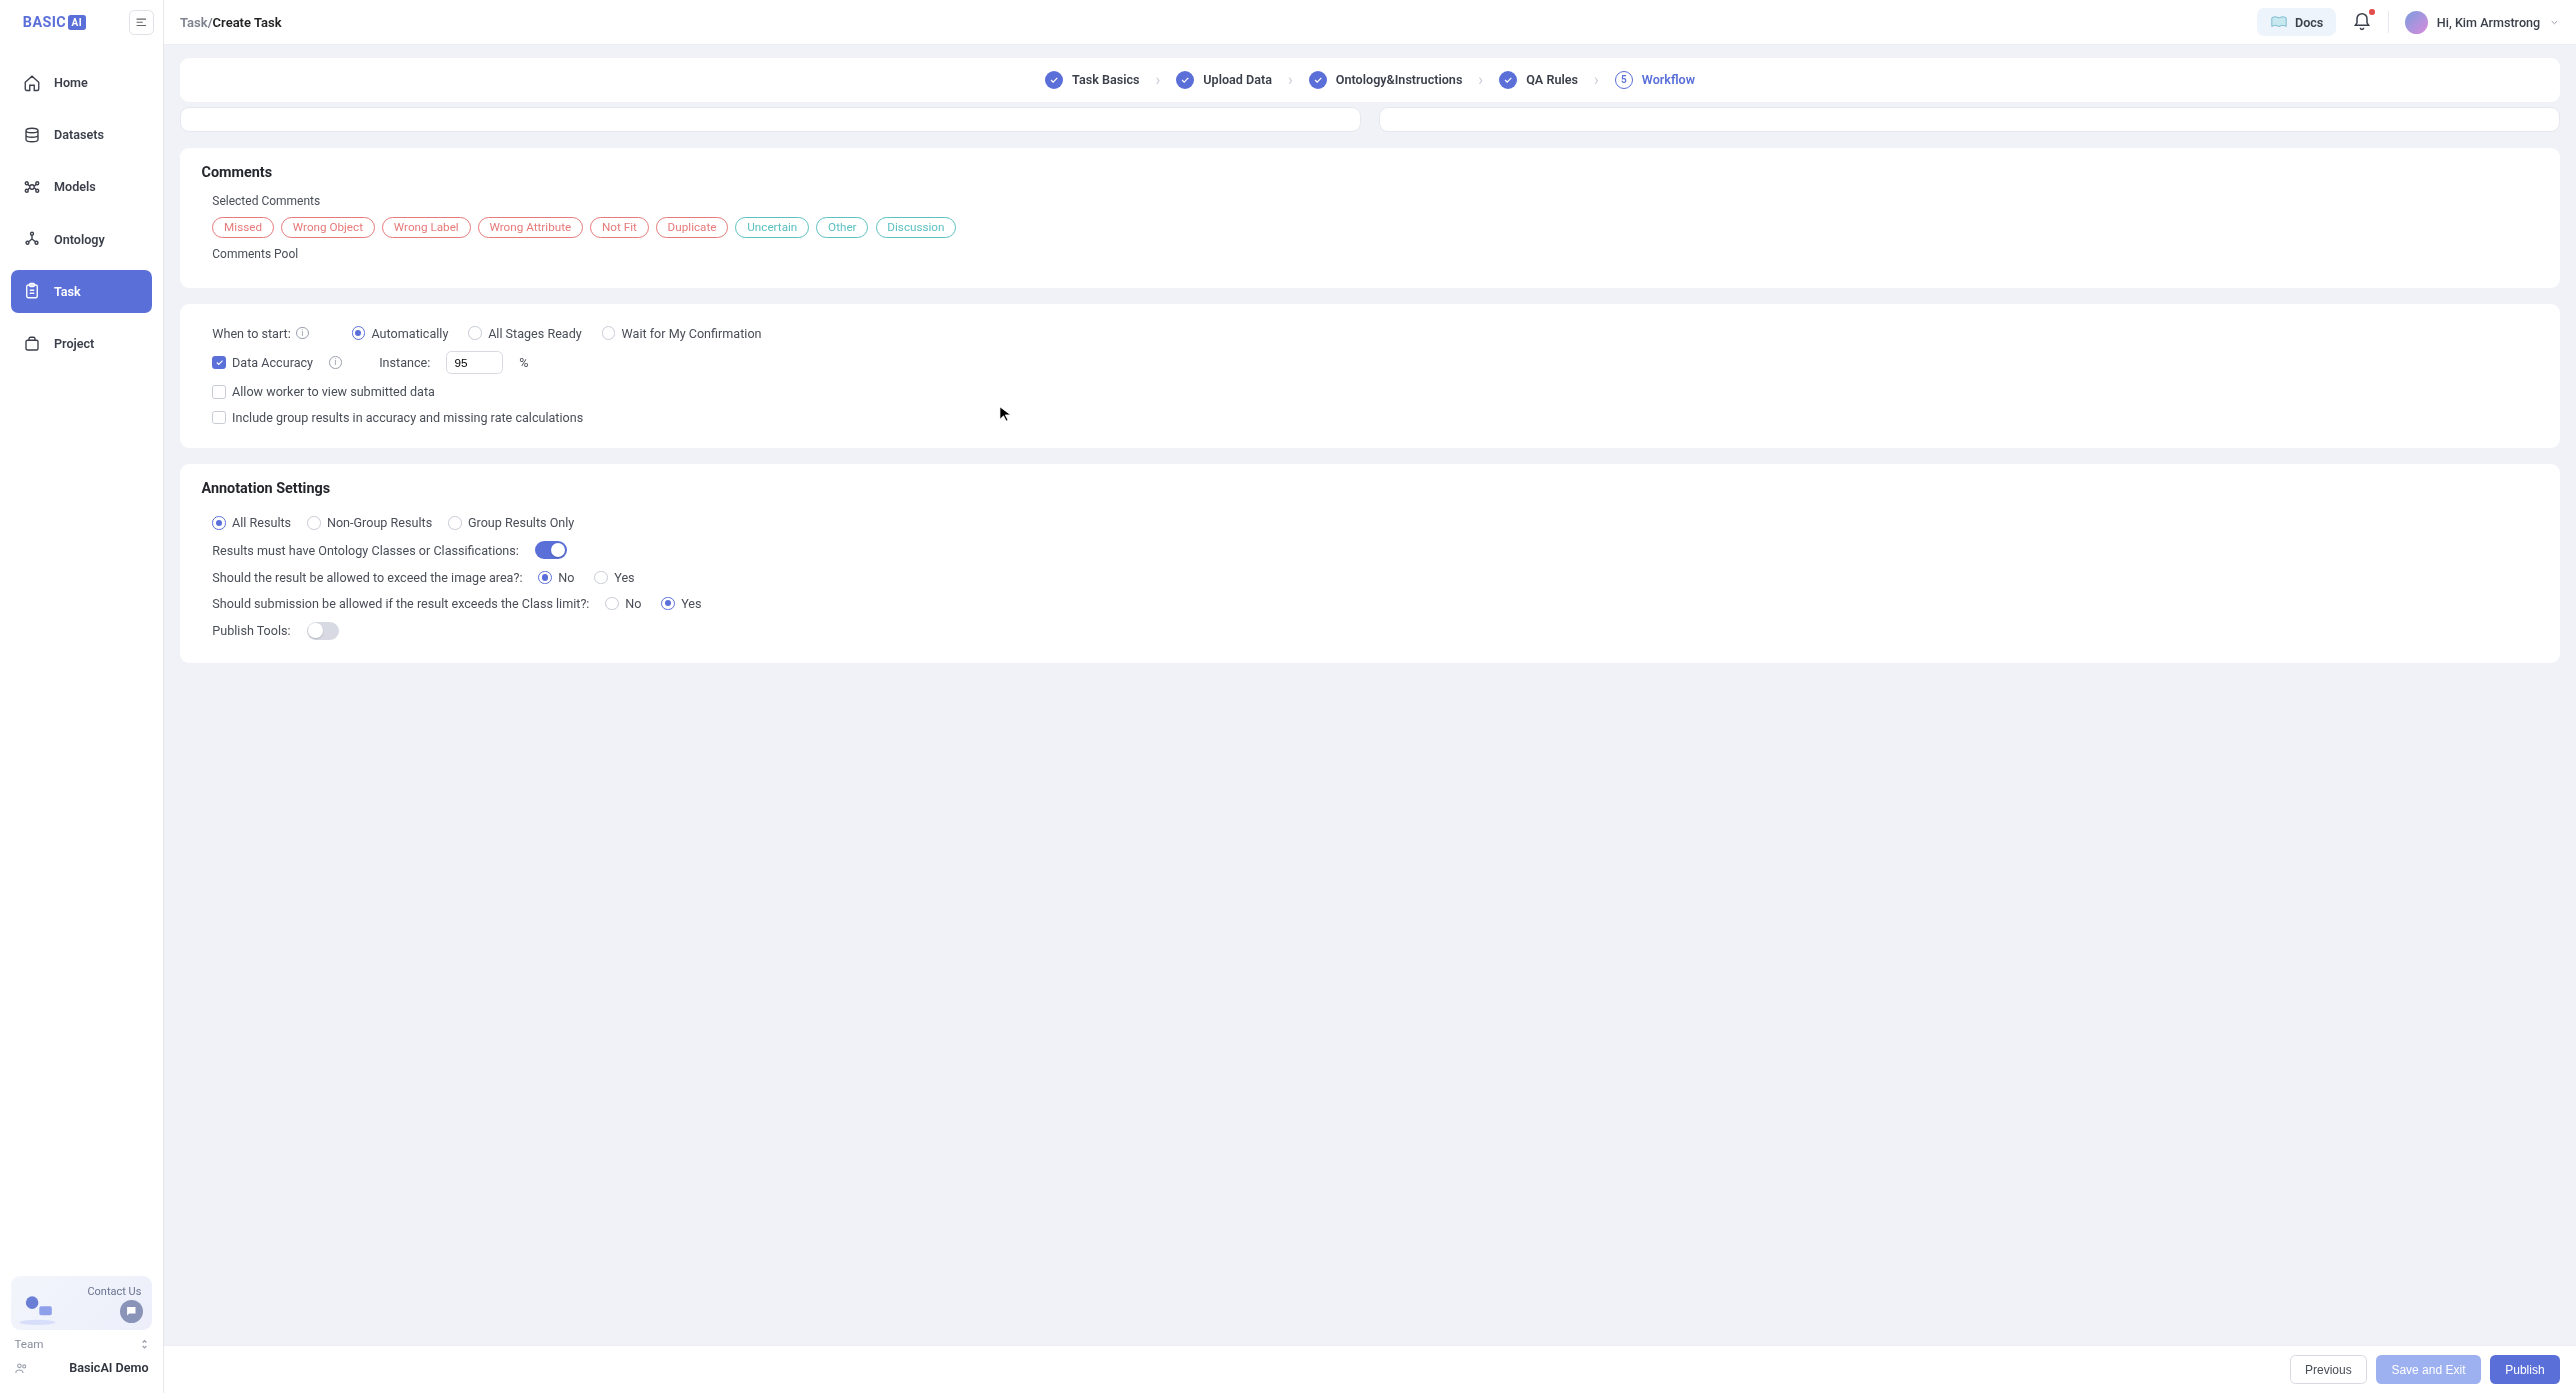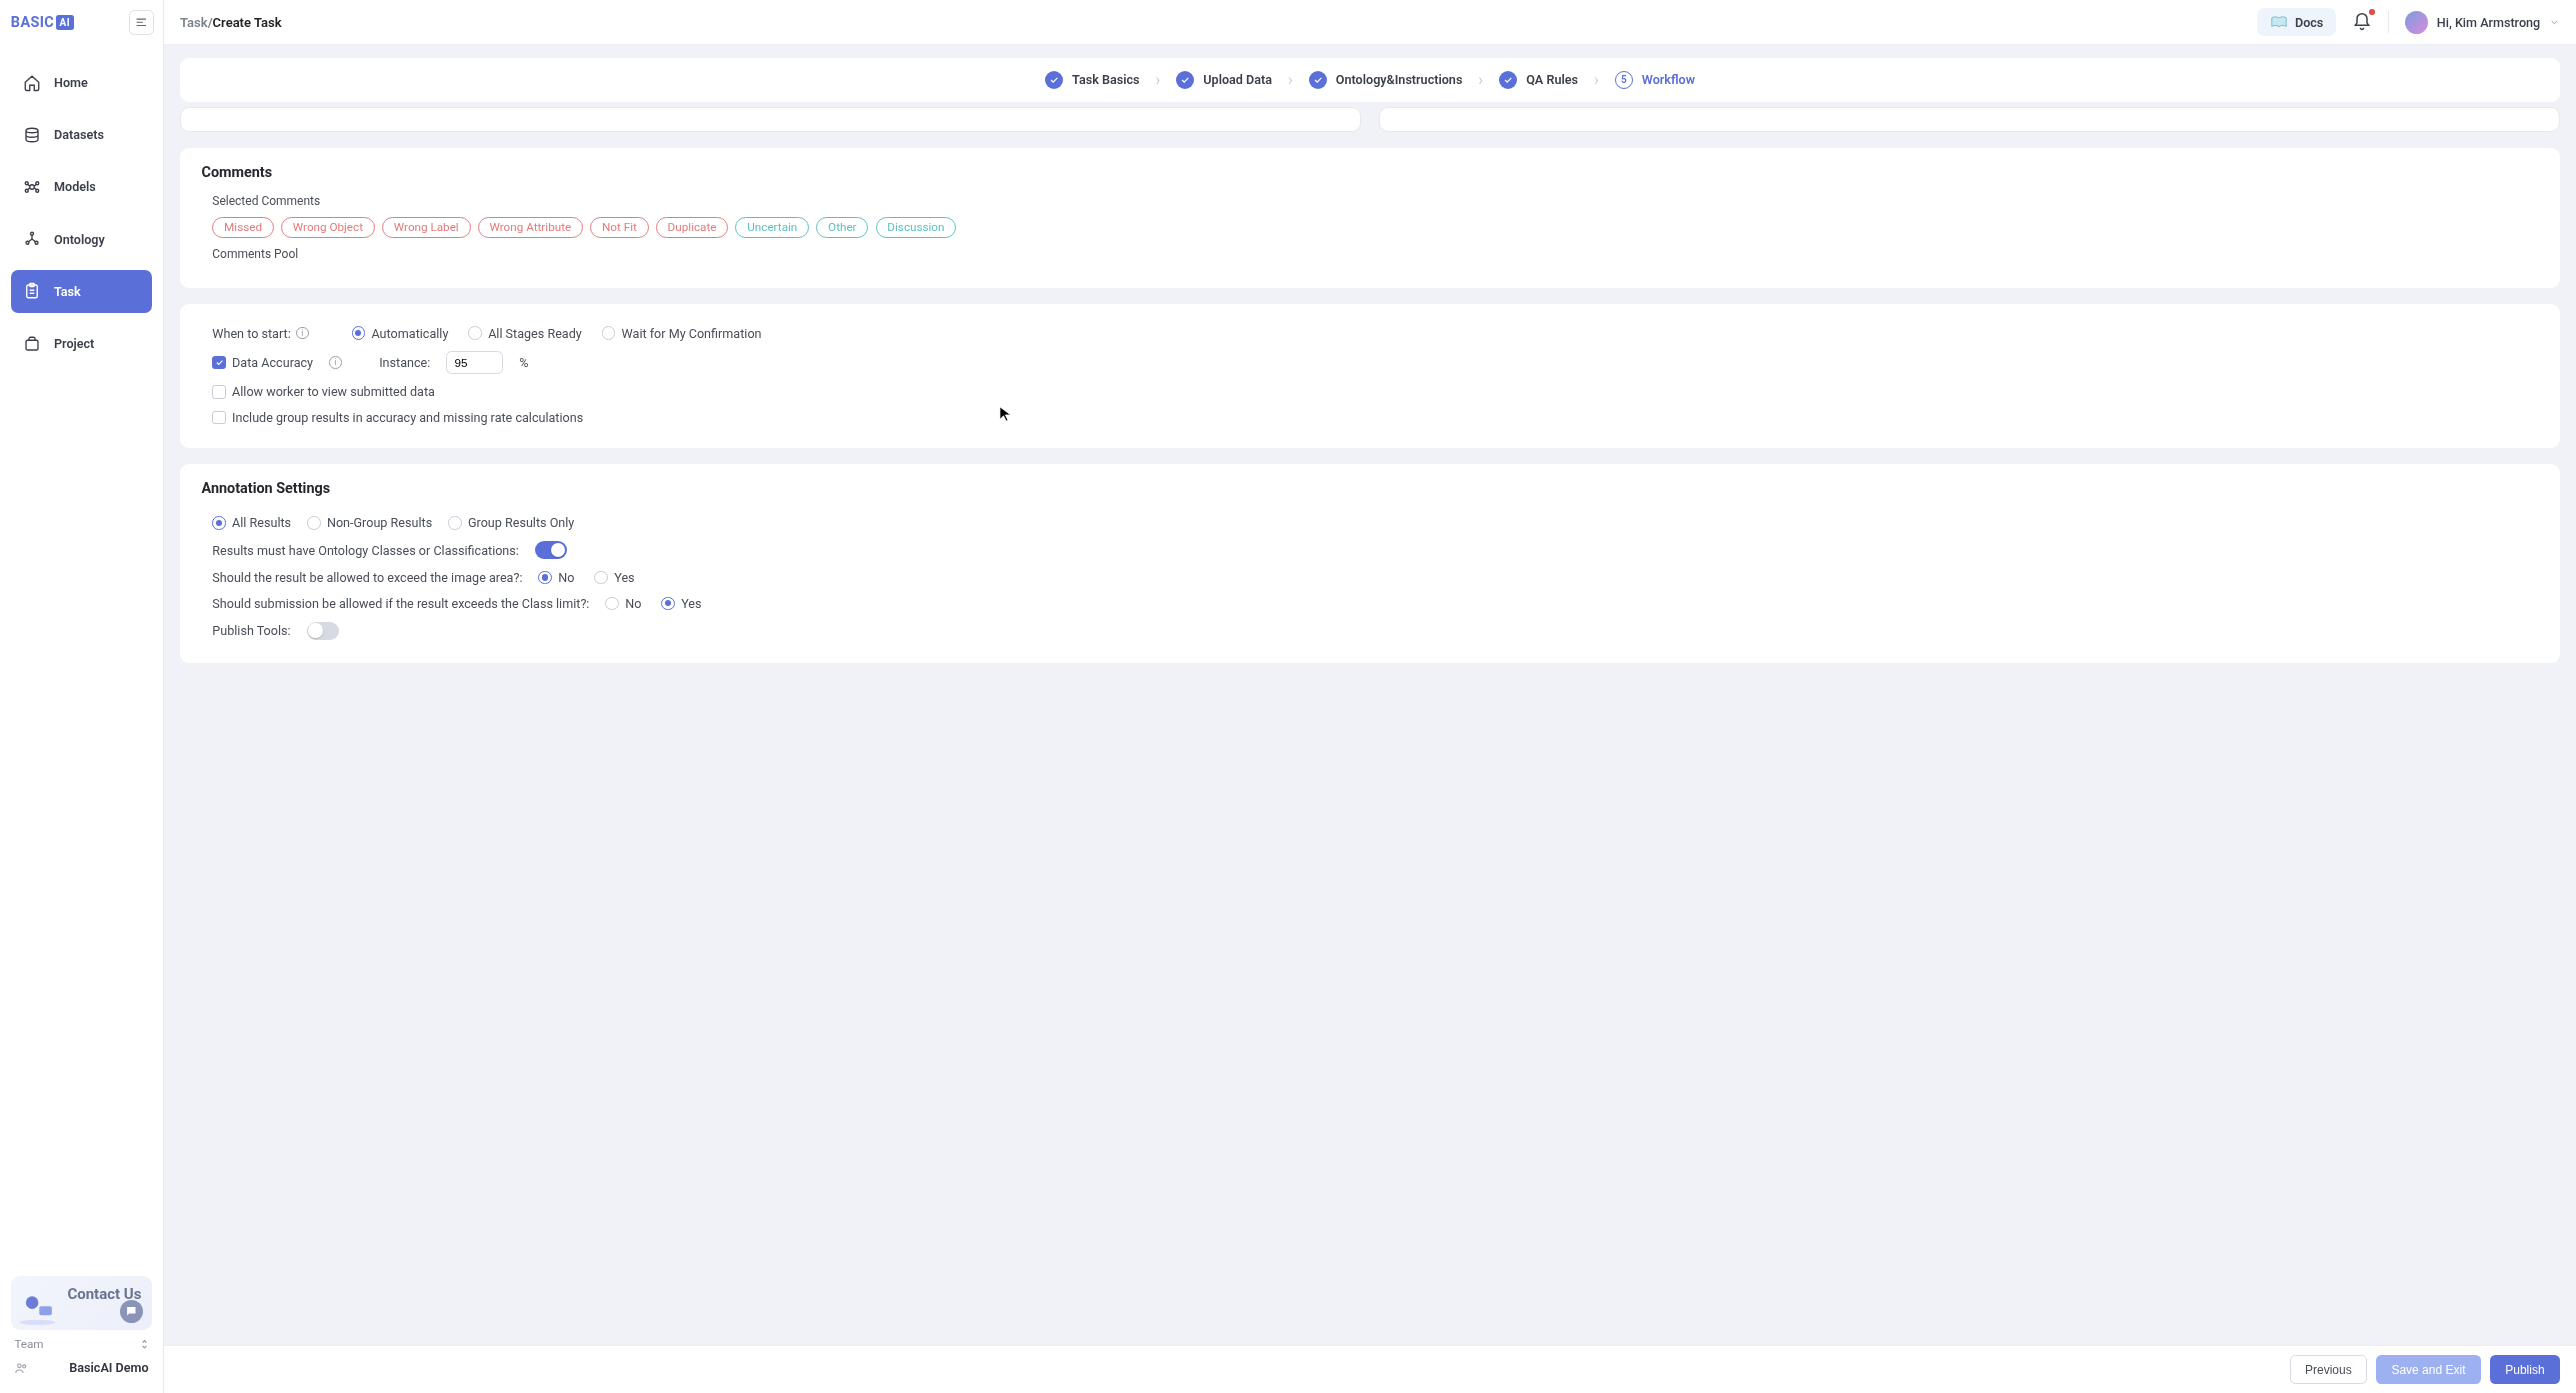"BASIC" .sidebar-top { margin-left: none -> 12px }
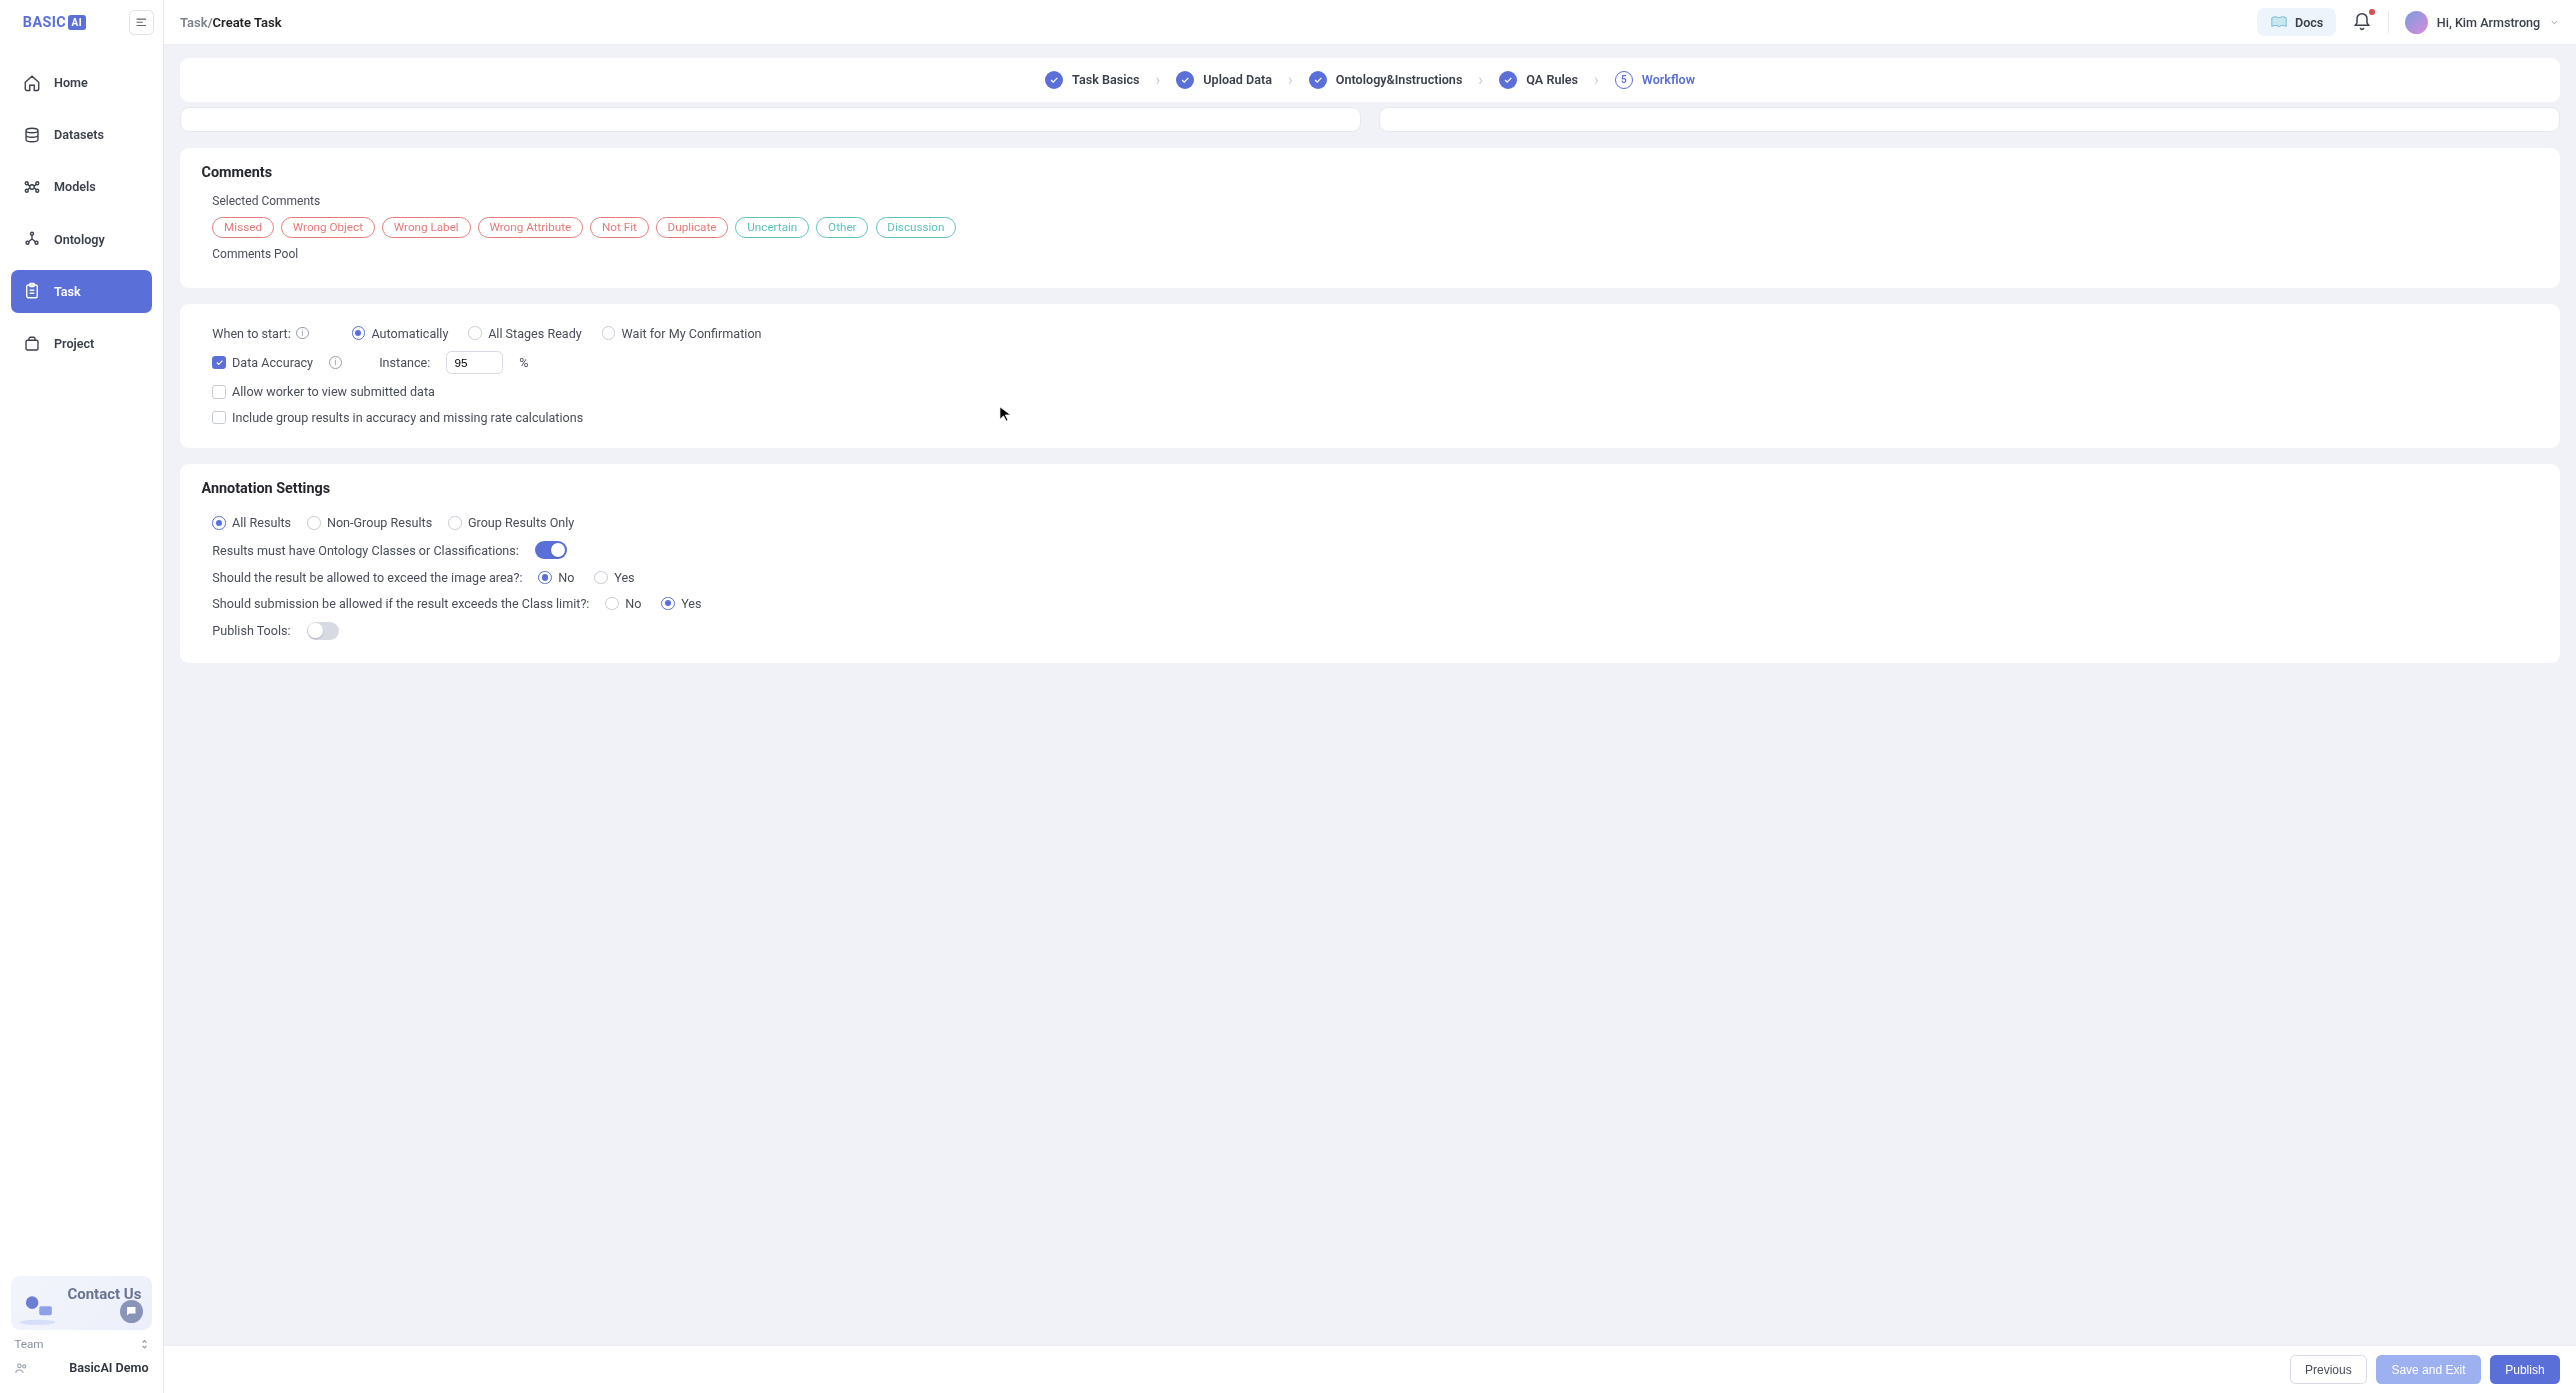"Contact Us" .contact-label { font-size: 15px -> 11px; font-weight: 700 -> 400 }
